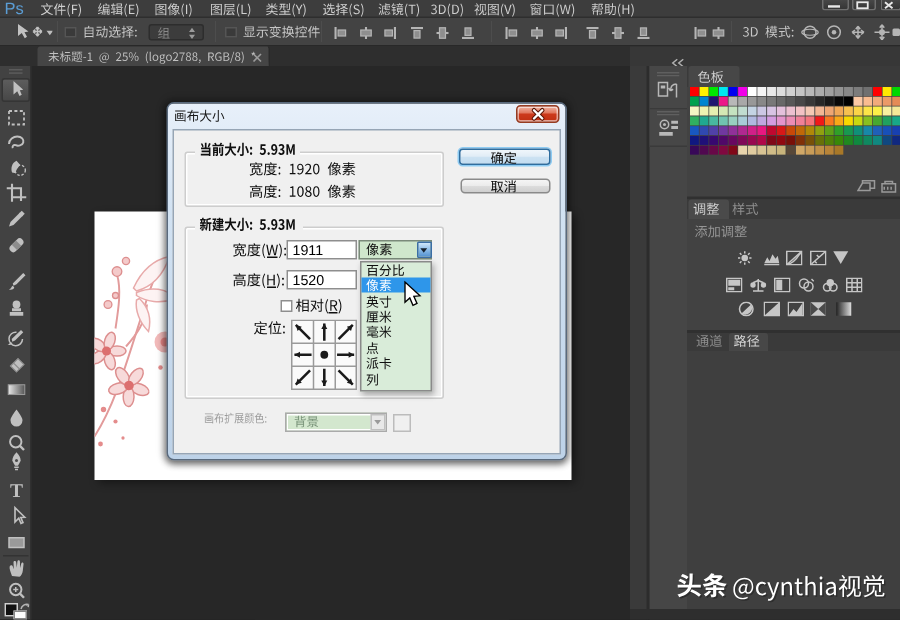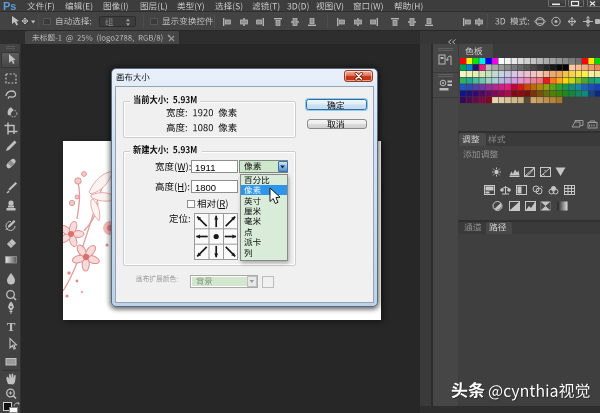"Ps" div.abs { font-weight: bold -> normal }
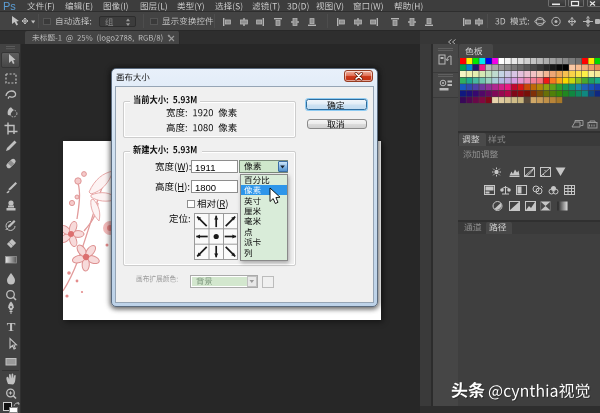"1800" div.abs { text: 1800 -> 1520 }
